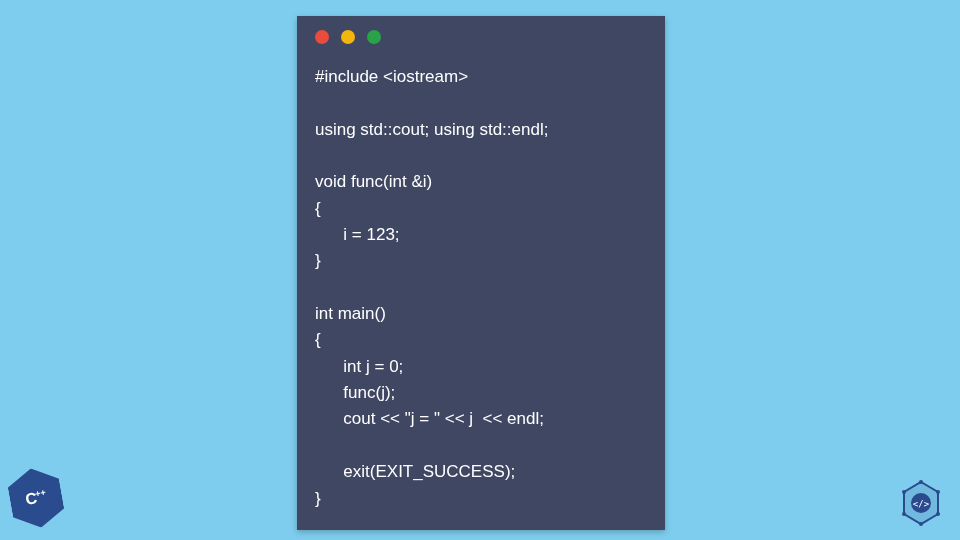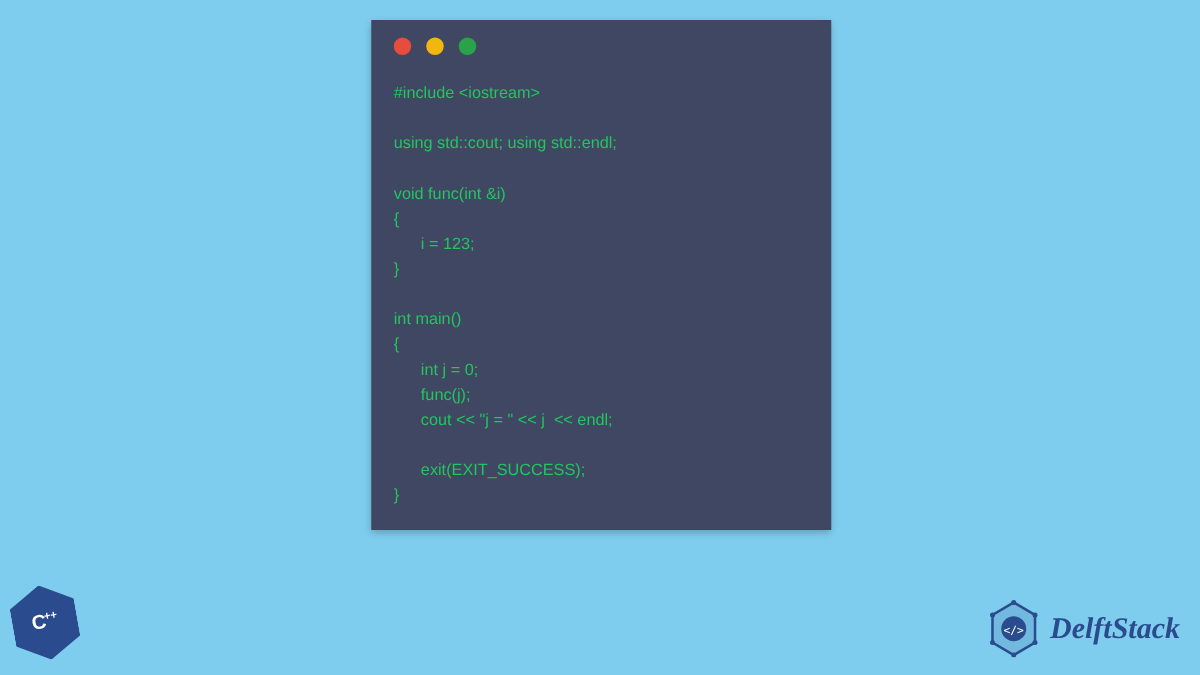"#include <iostream>" .code { color: #22c55e -> #ffffff; font-size: 13px -> 17px }
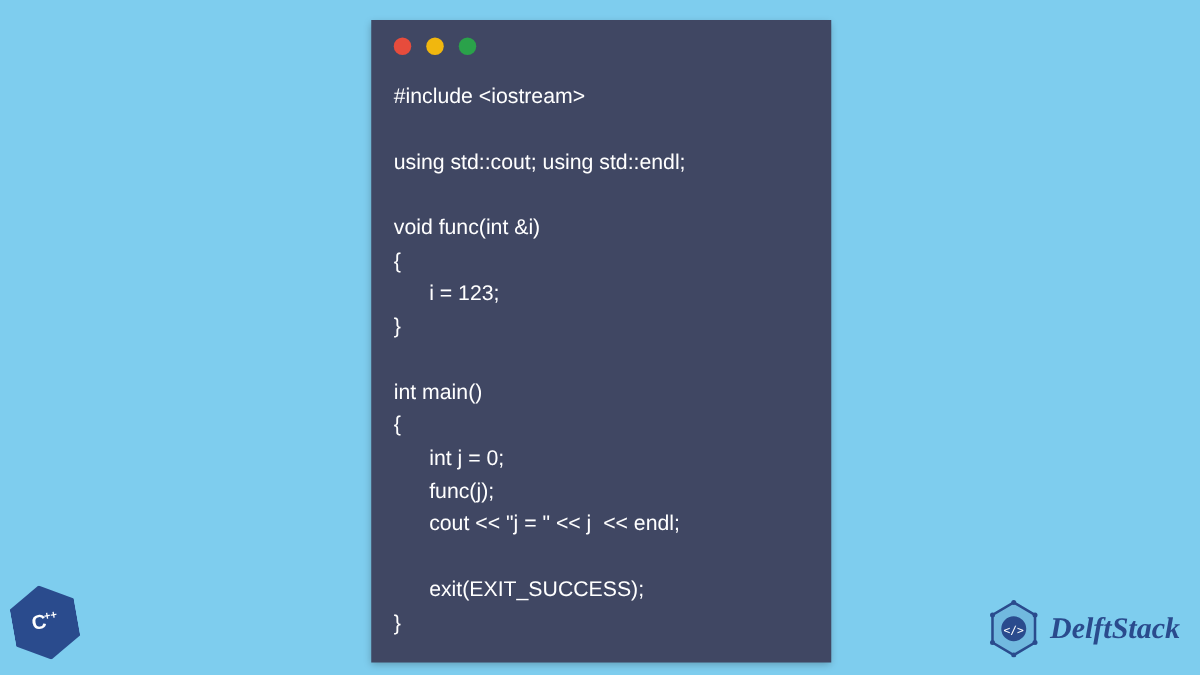"DelftStack" div.brand-text { html: <div>DelftStack</div> -> none }
